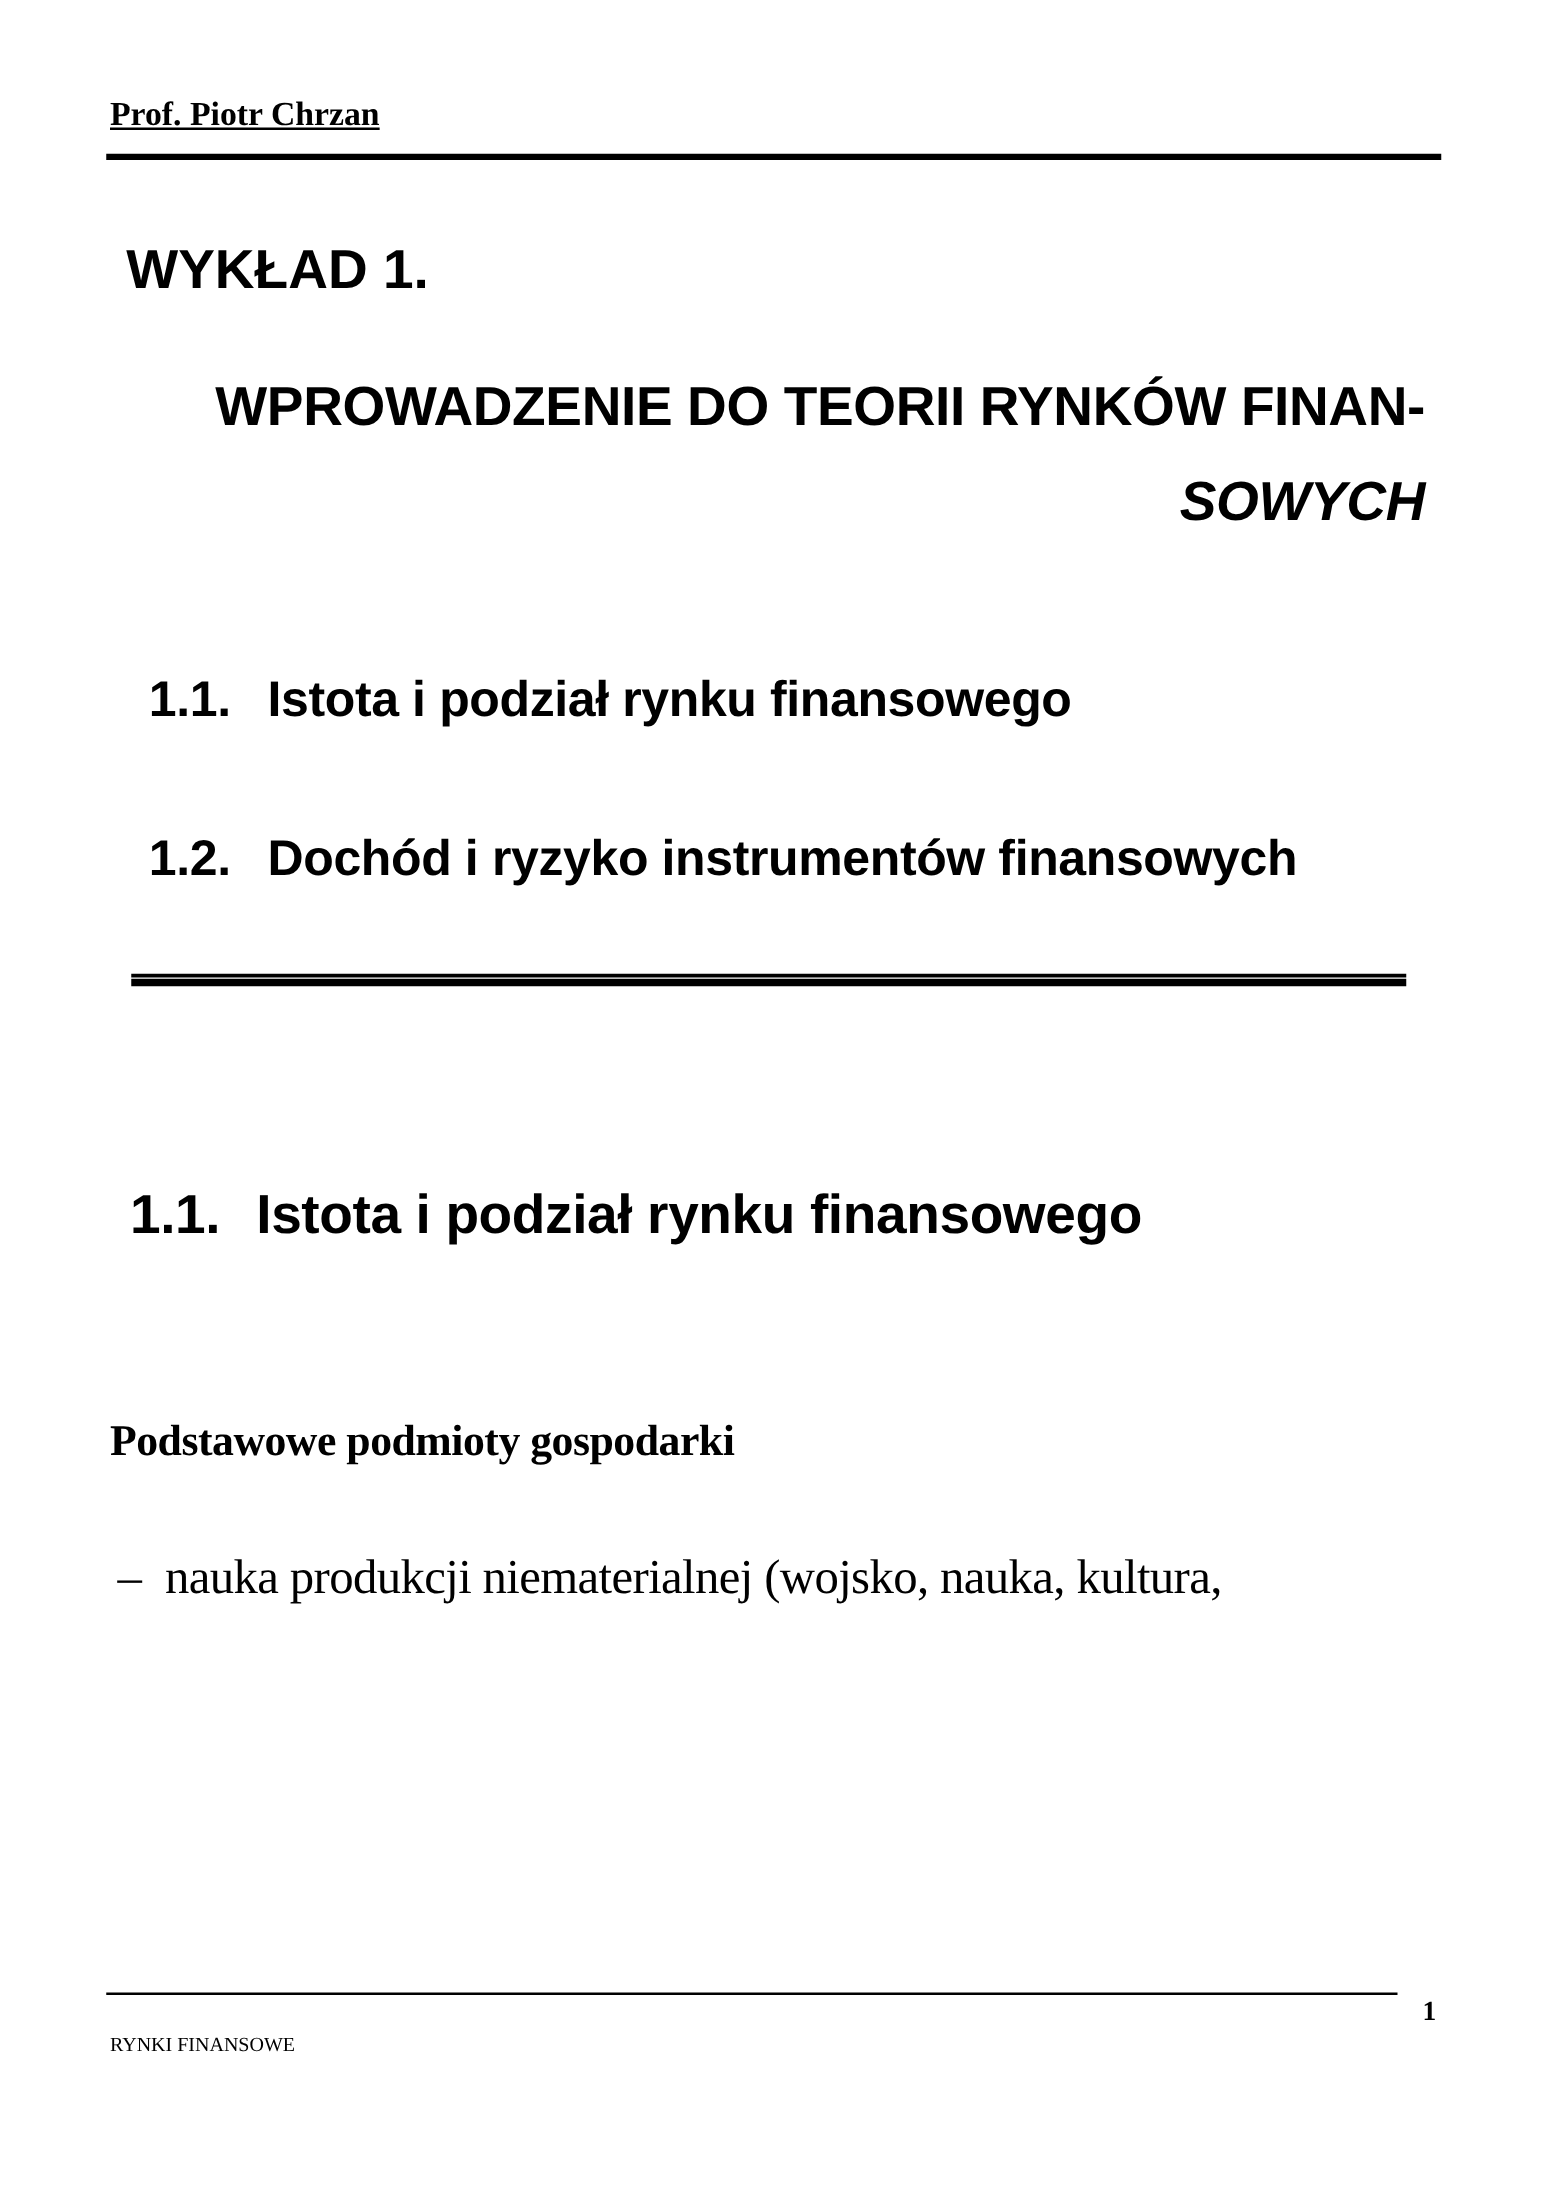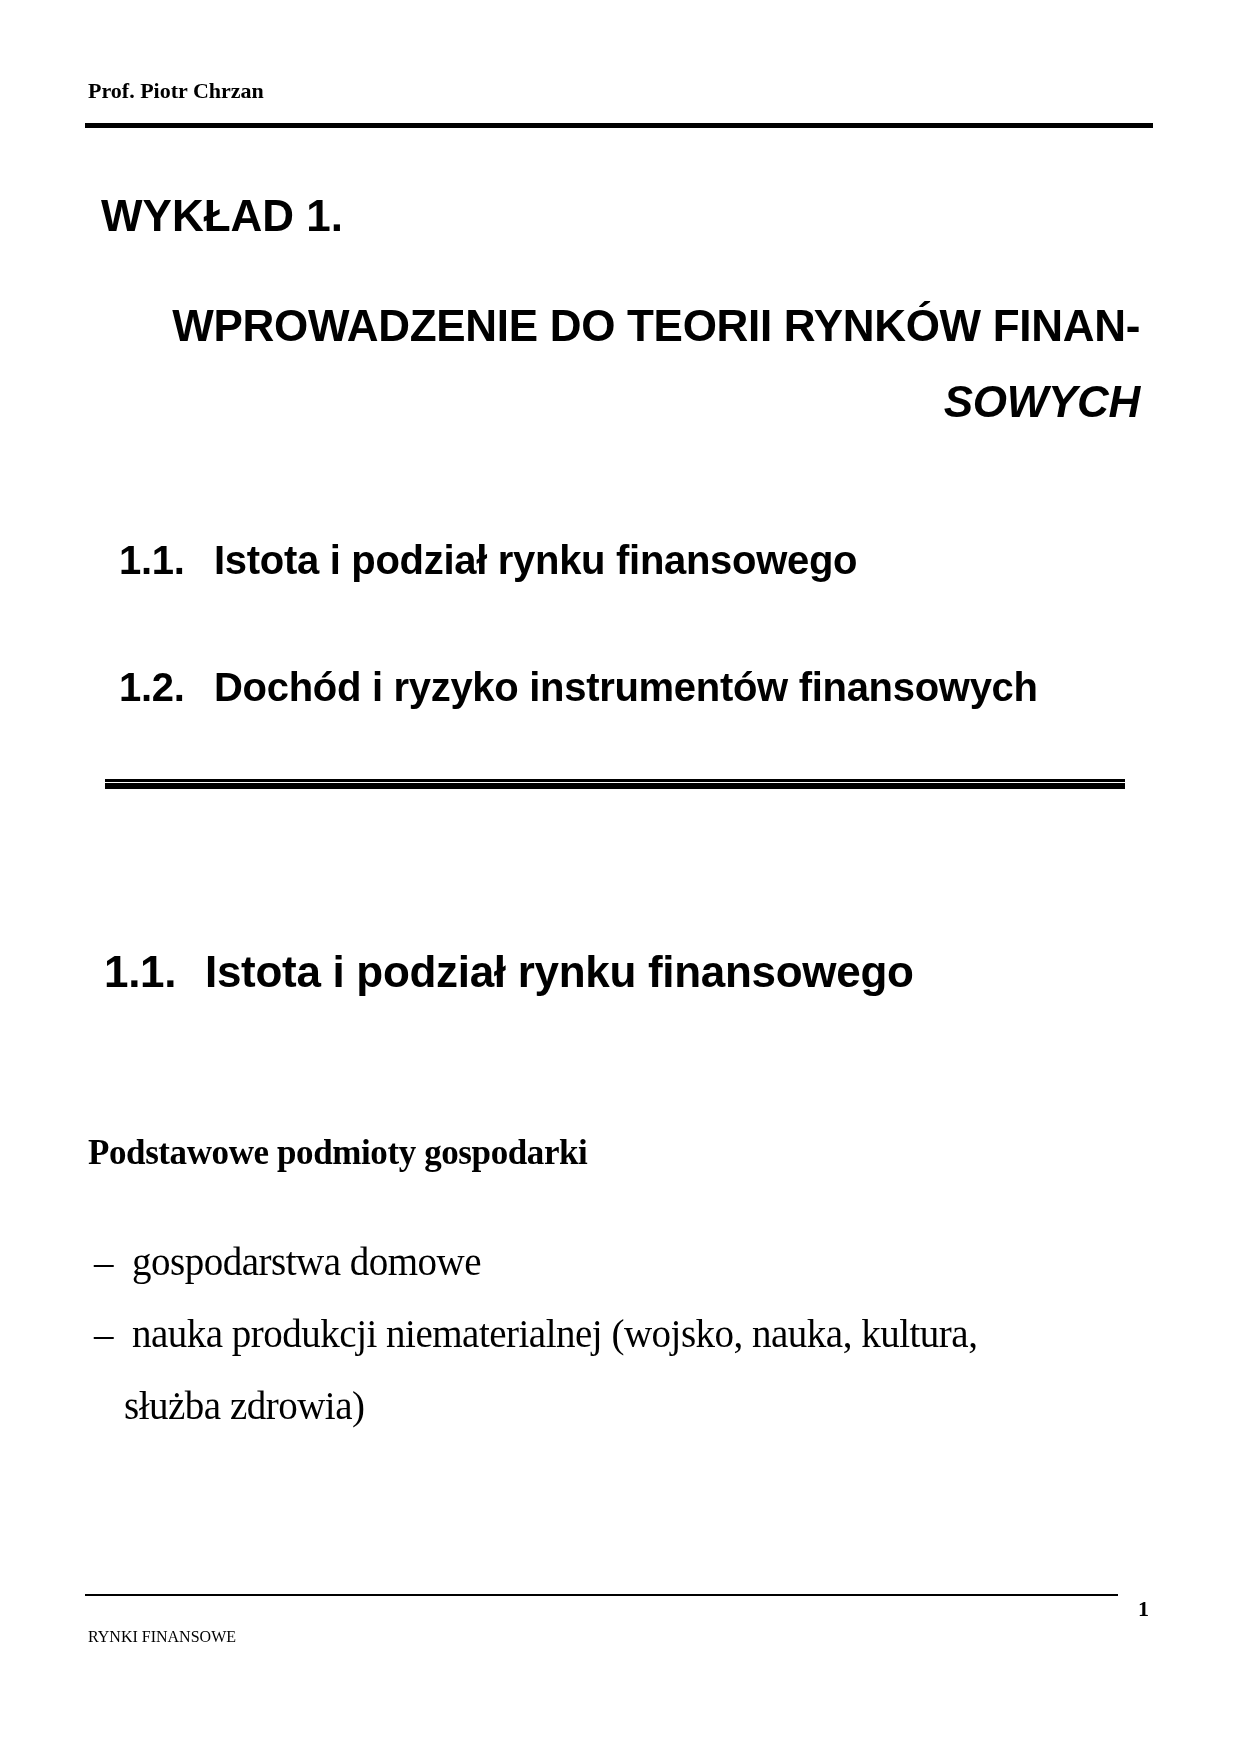"Prof. Piotr Chrzan" .header-author { font-size: 22px -> 27px; text-decoration: none -> underline }
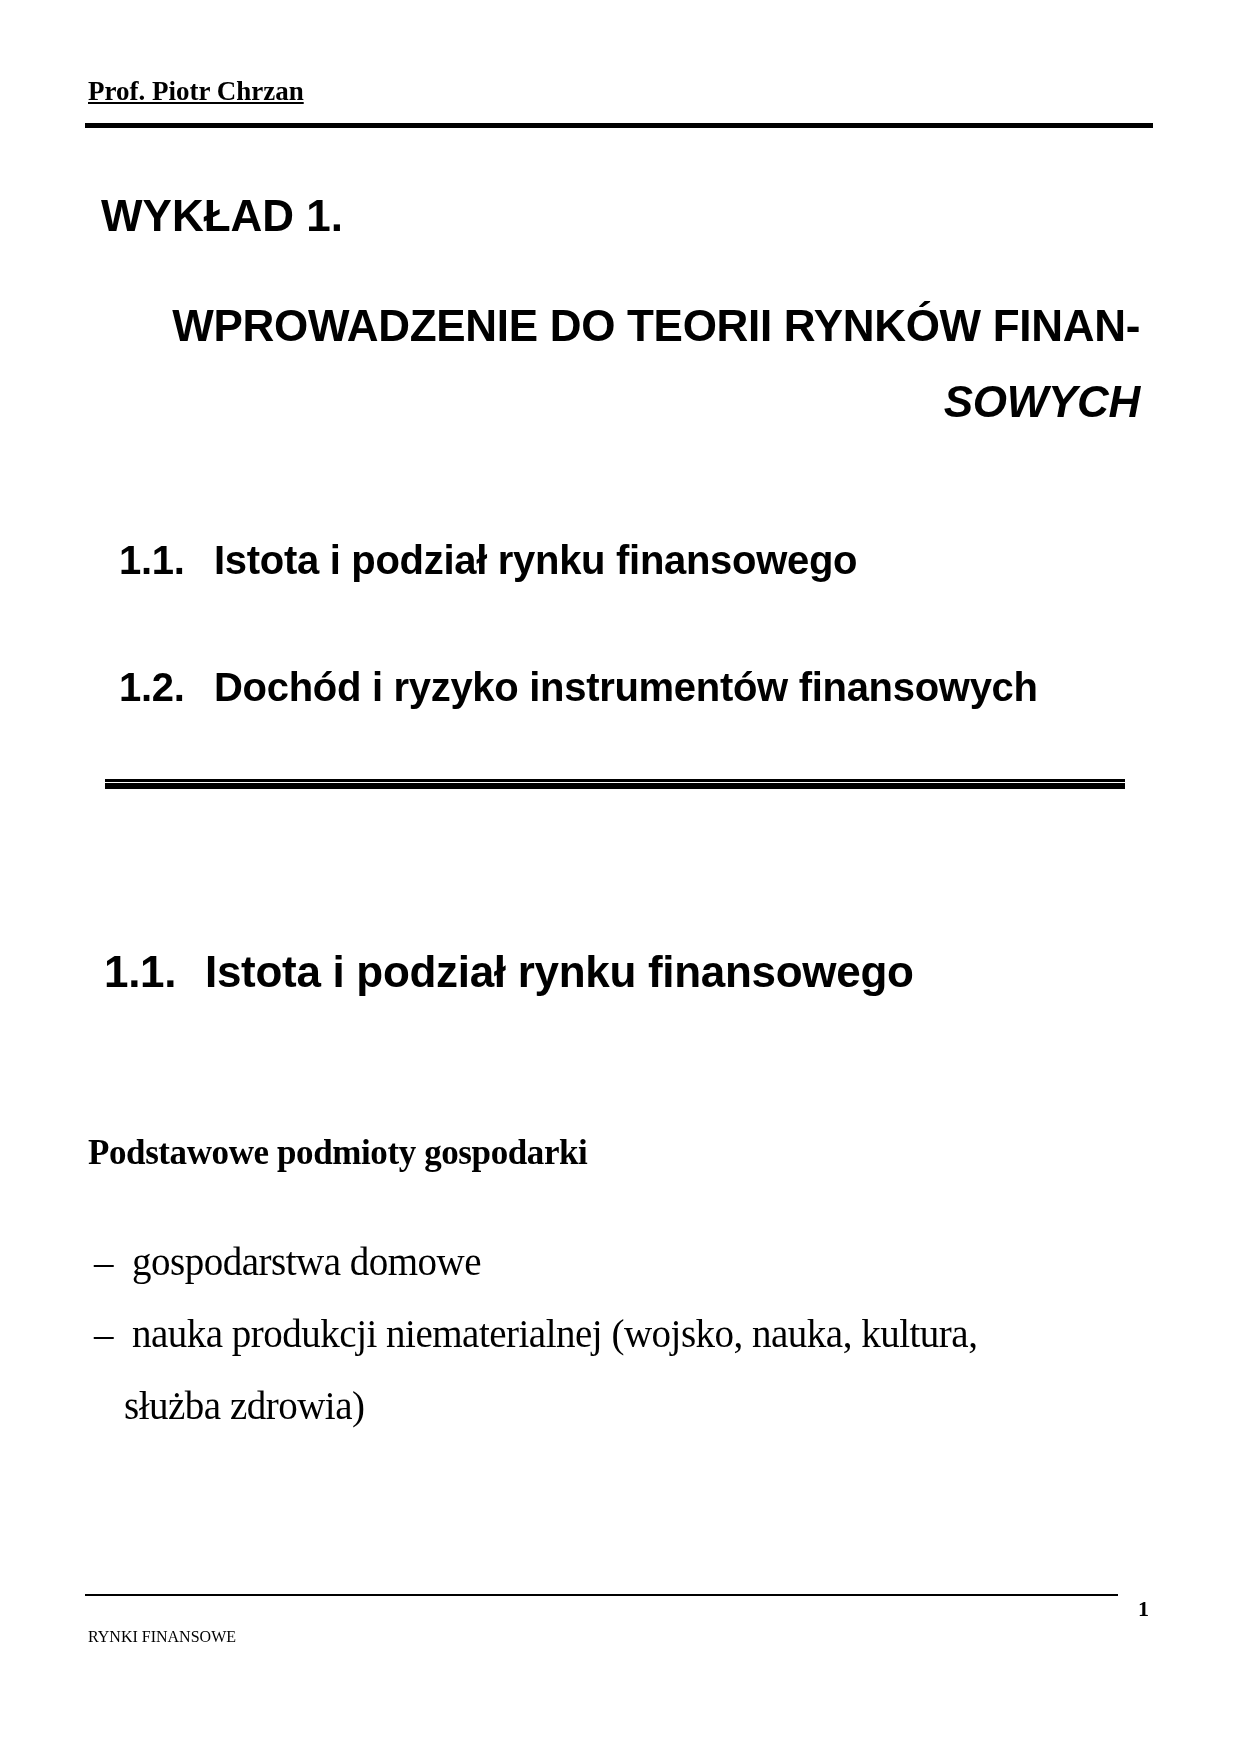"– gospodarstwa domowe" div.list-item { html: <div> <span>–</span><span>gospodarstwa domowe</span> </div> -> none }
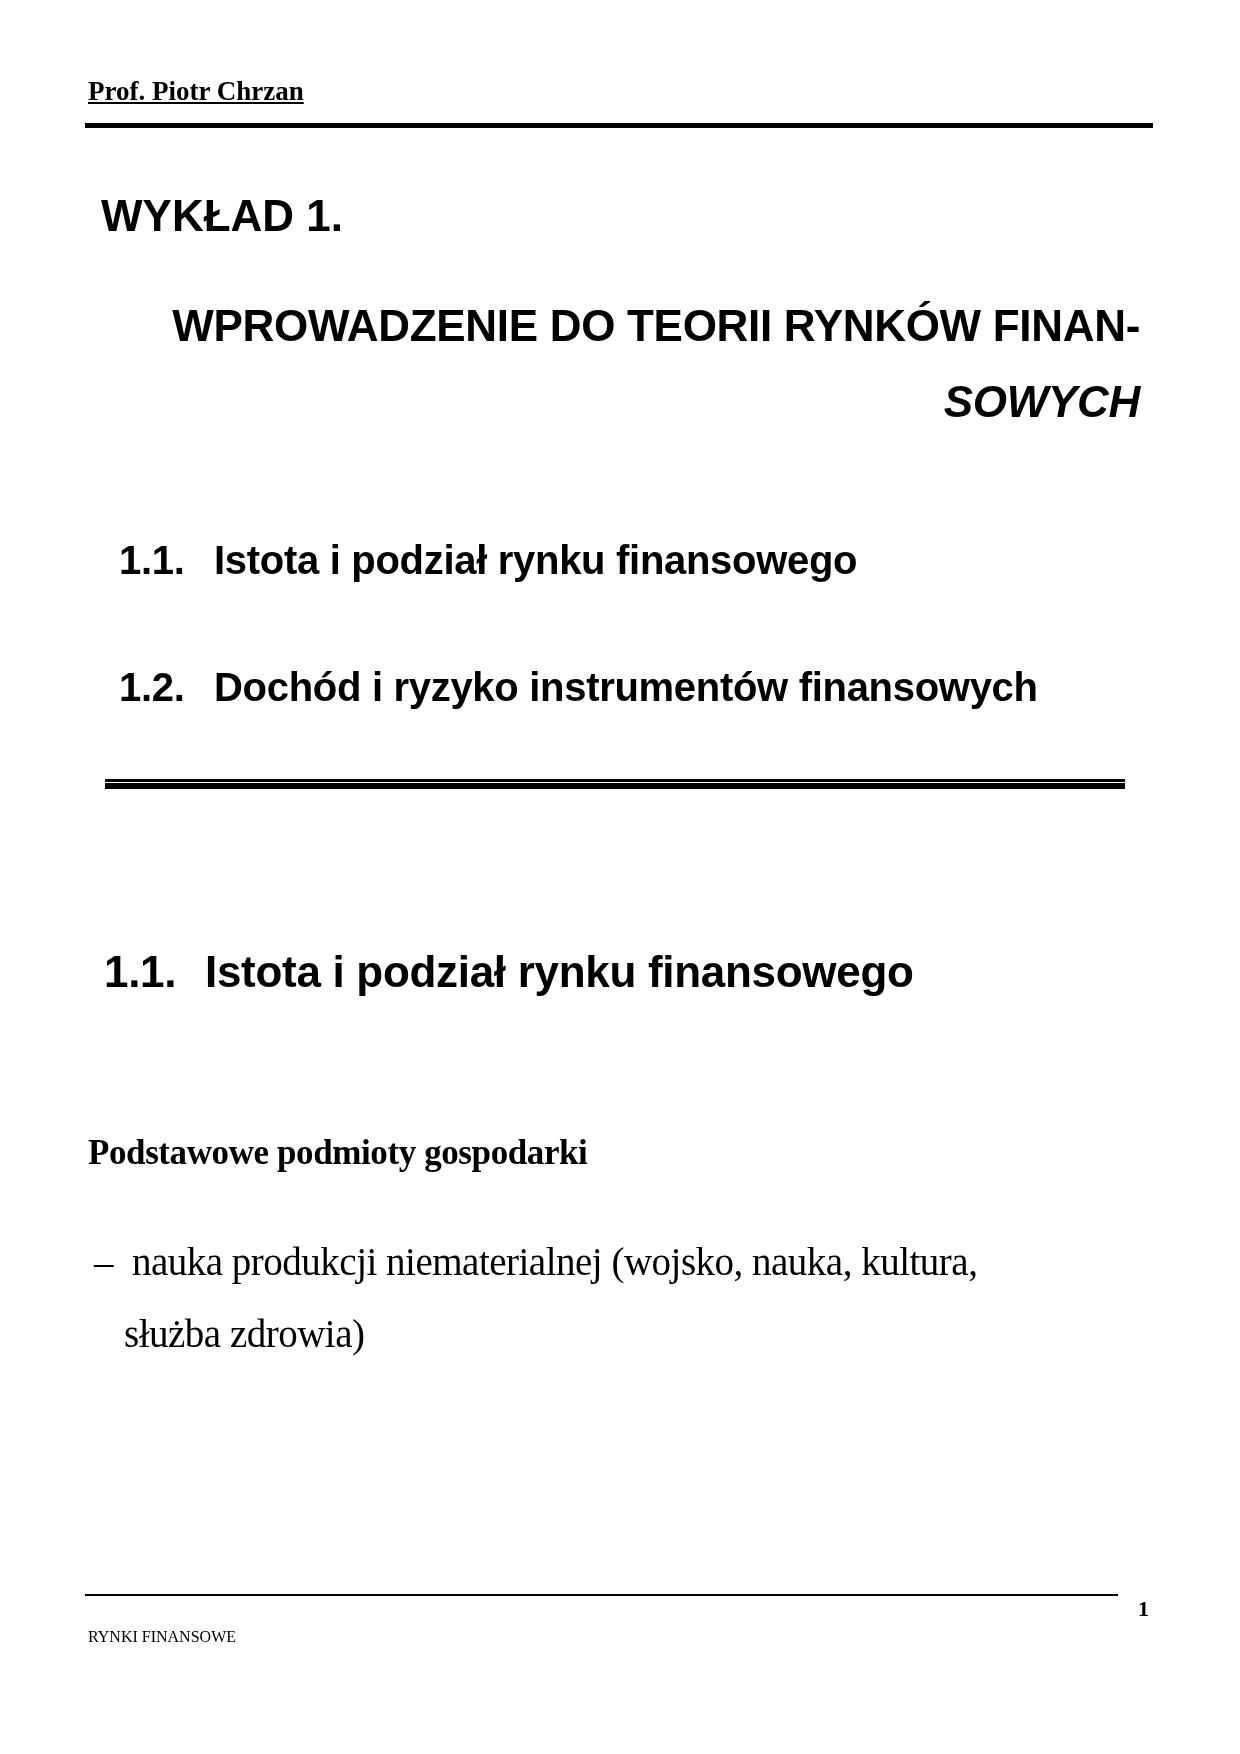"służba zdrowia)" div.list-cont { html: <div>służba zdrowia)</div> -> none }
